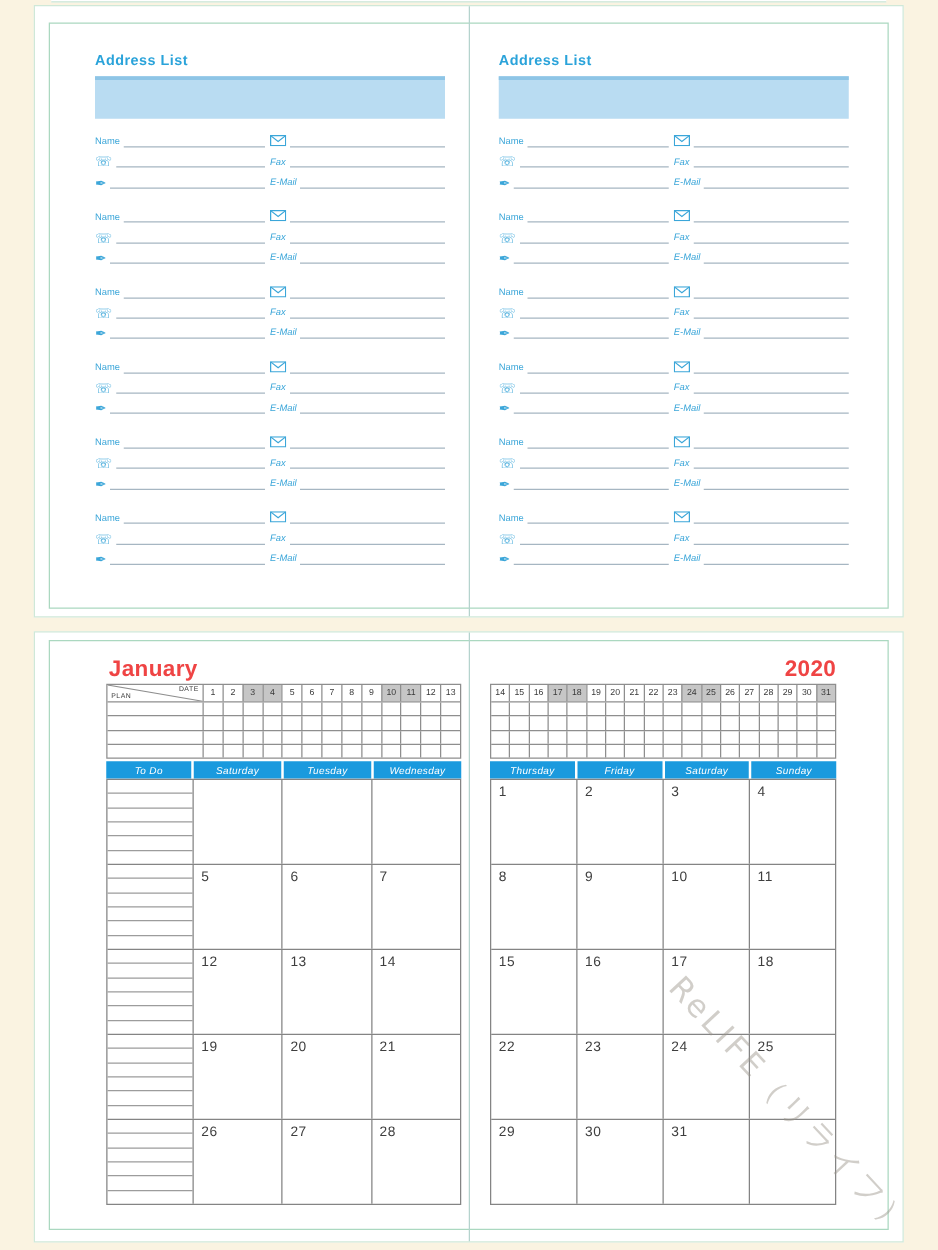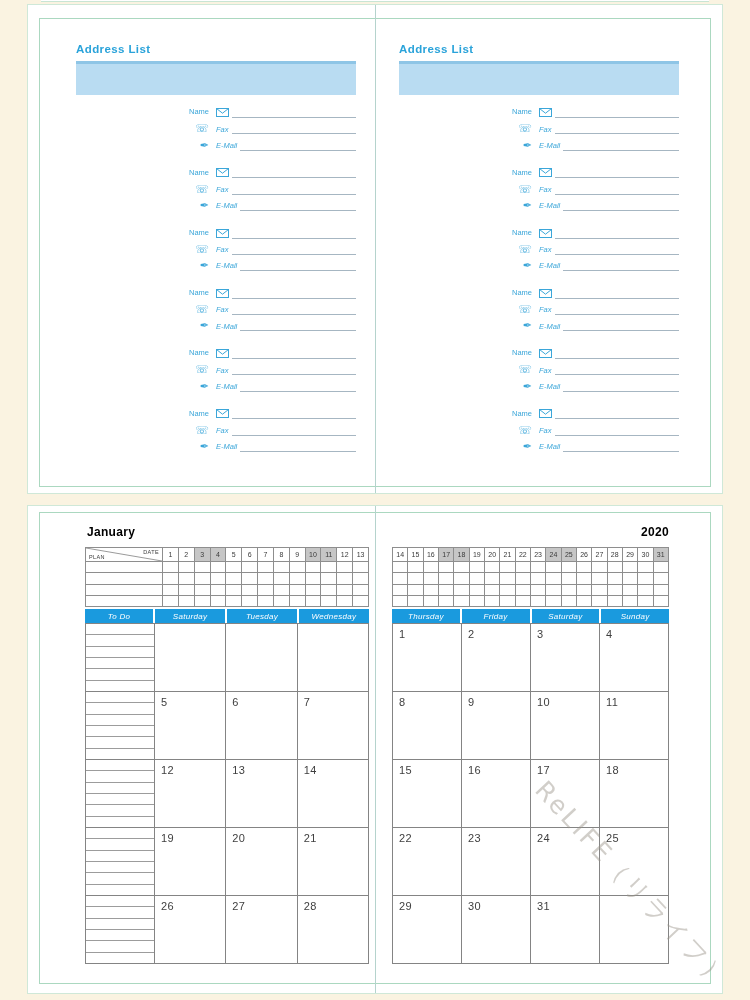"Name" .half-l { flex-direction: column -> none }
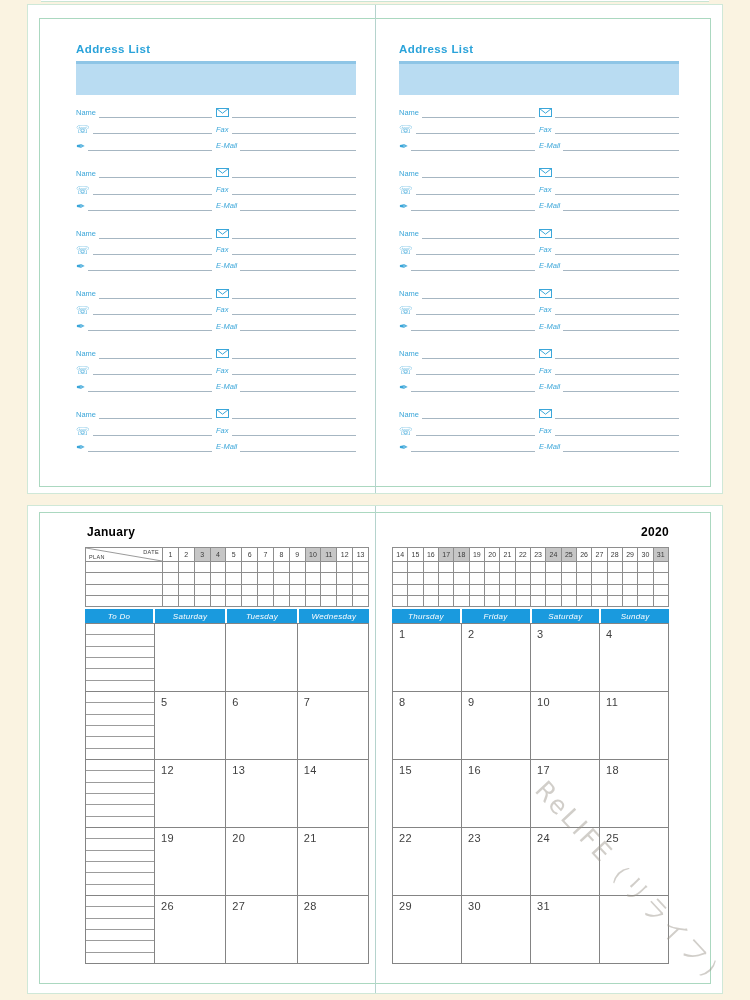"January" .cal-title { color: #000000 -> #ef4444; font-size: 12px -> 18px }
